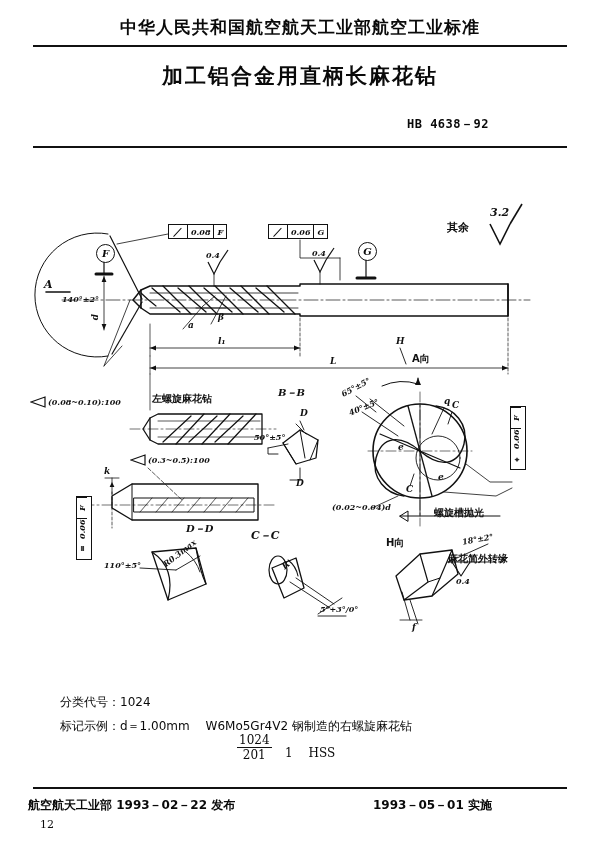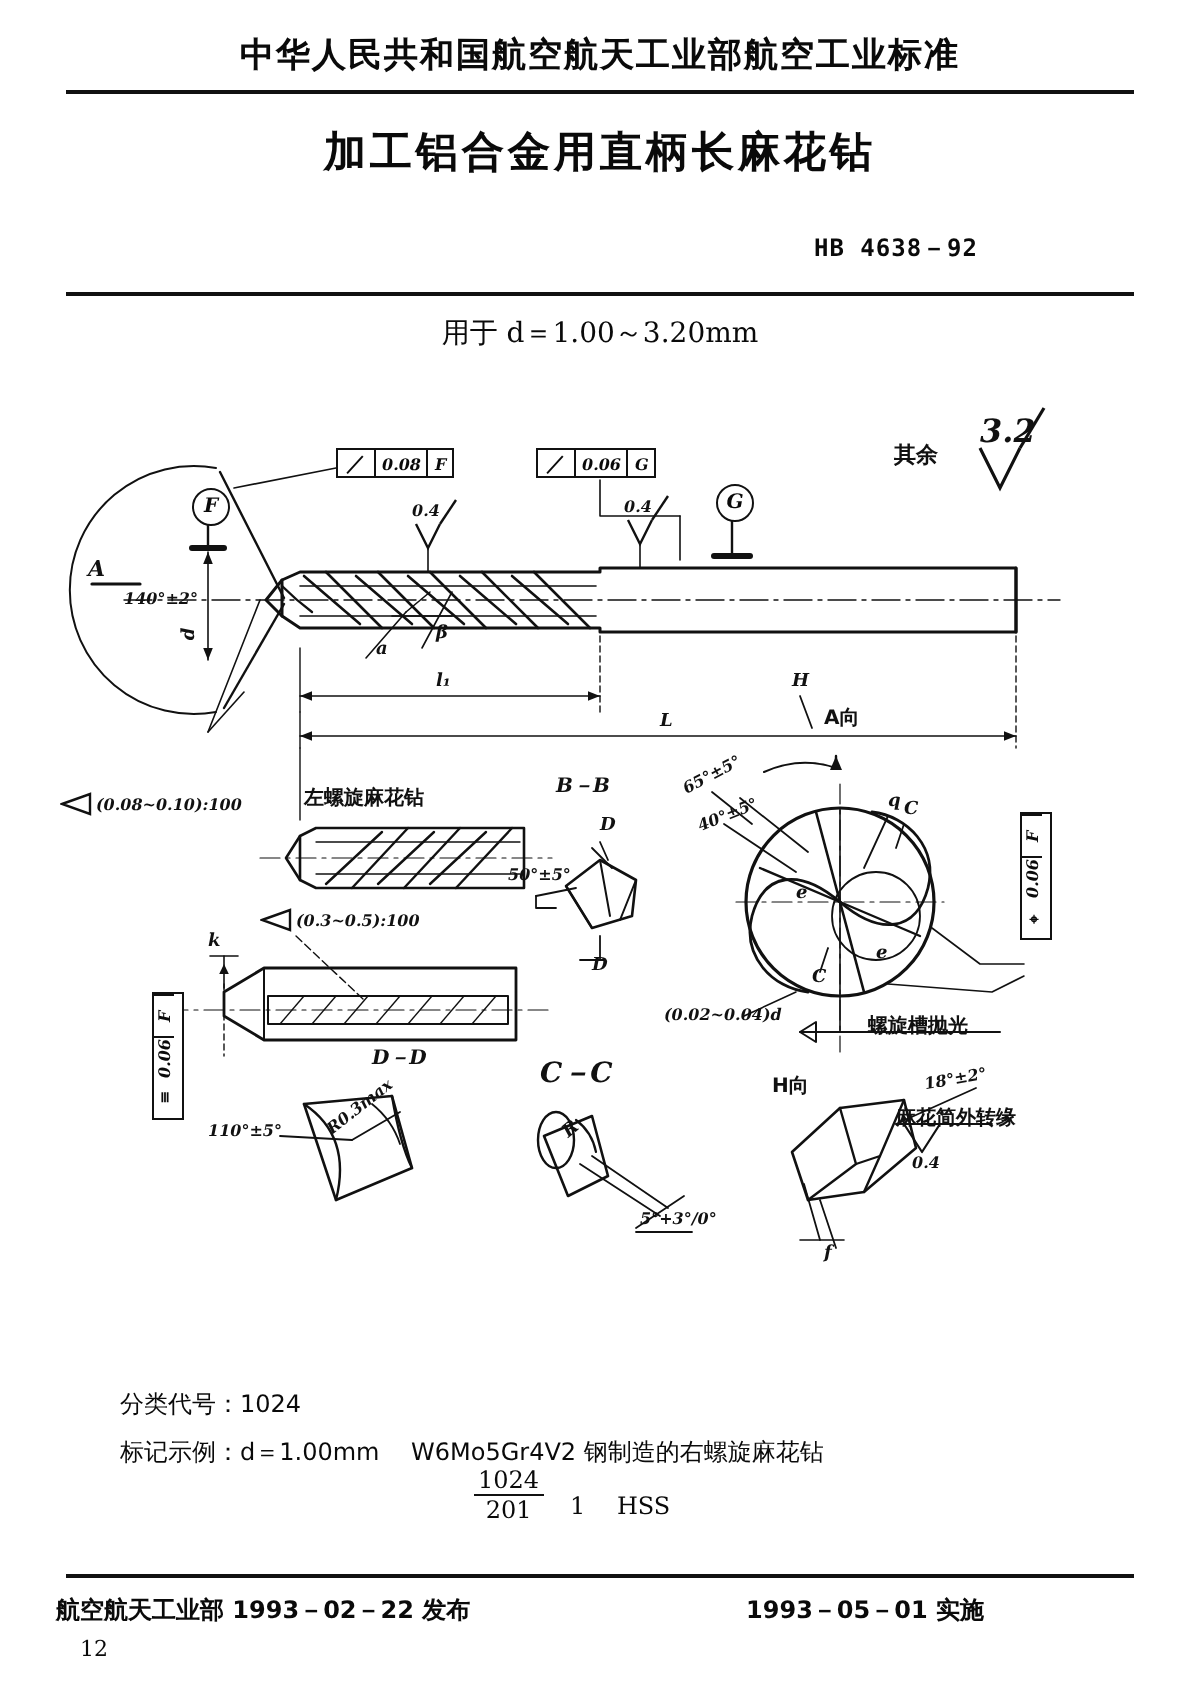"用于 d＝1.00～3.20mm" div.applic { html: <div>用于 d＝1.00～3.20mm</div> -> none }
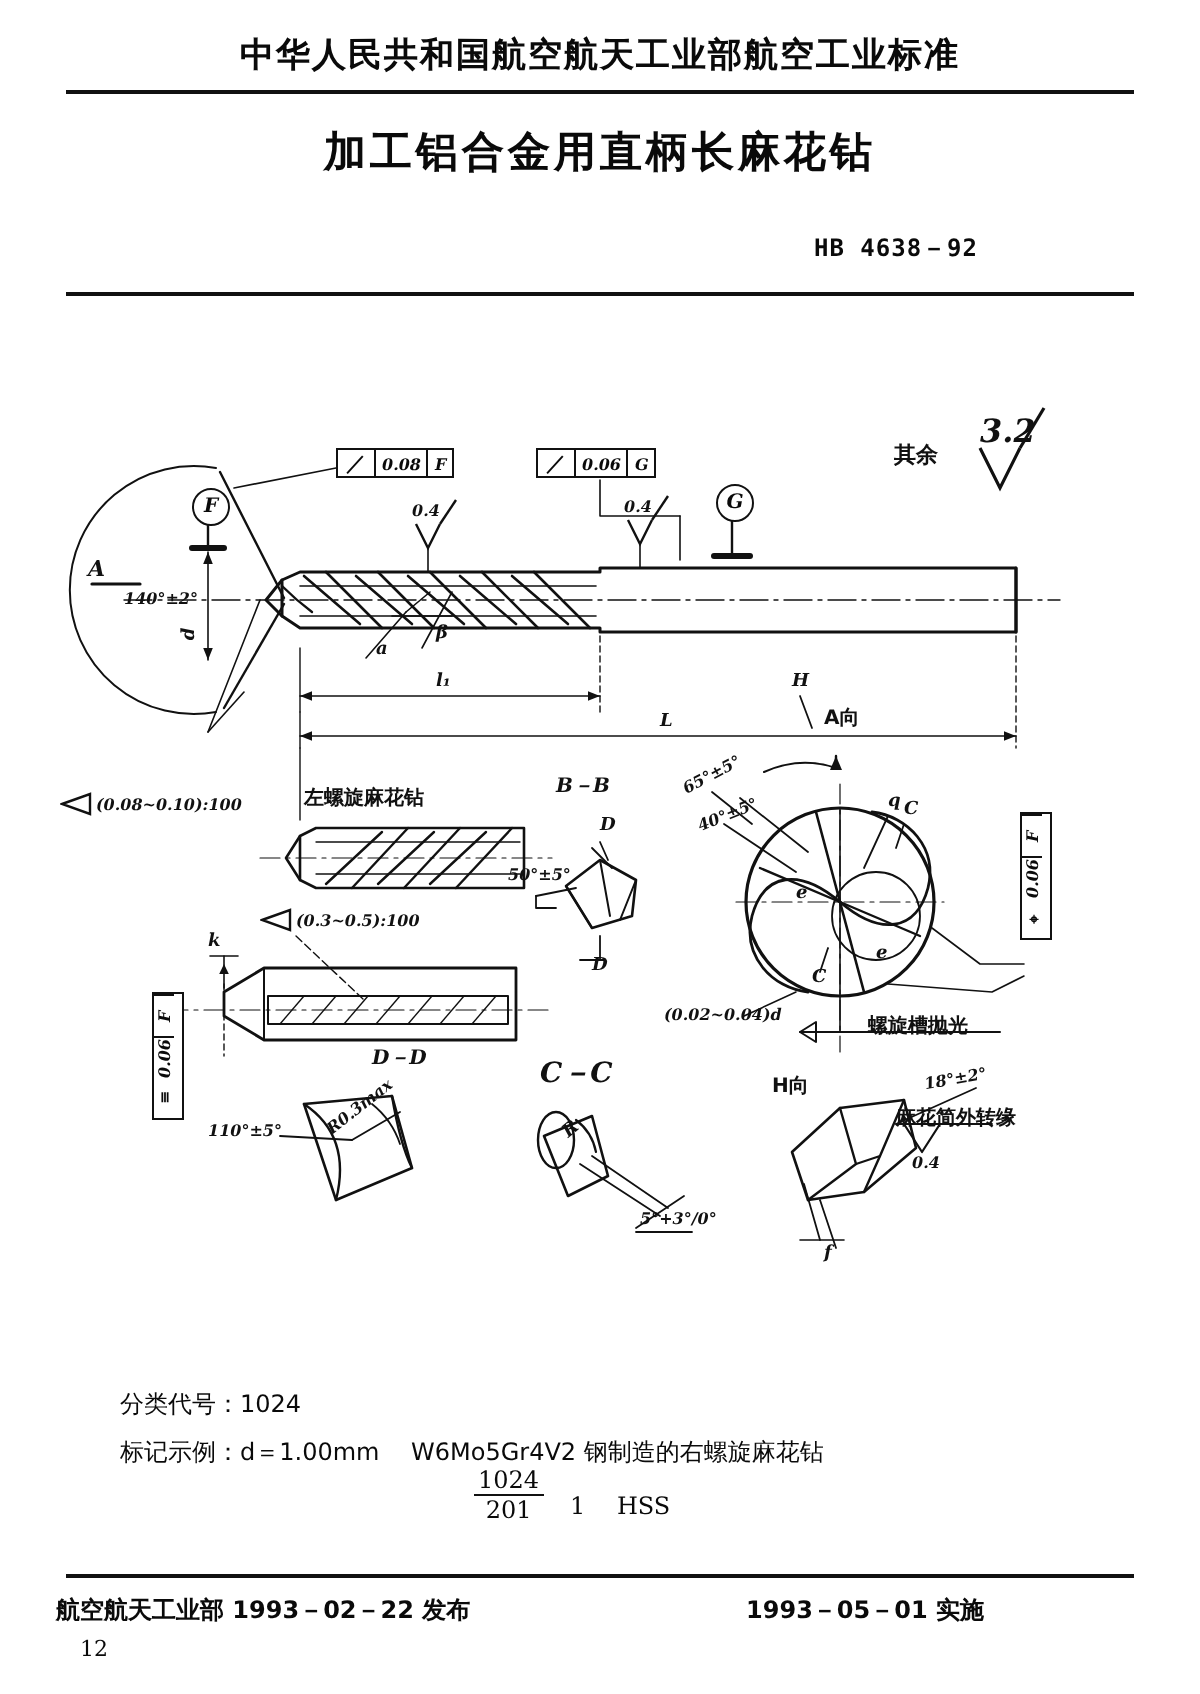"3.2" div.ann { font-size: 16px -> 11px }
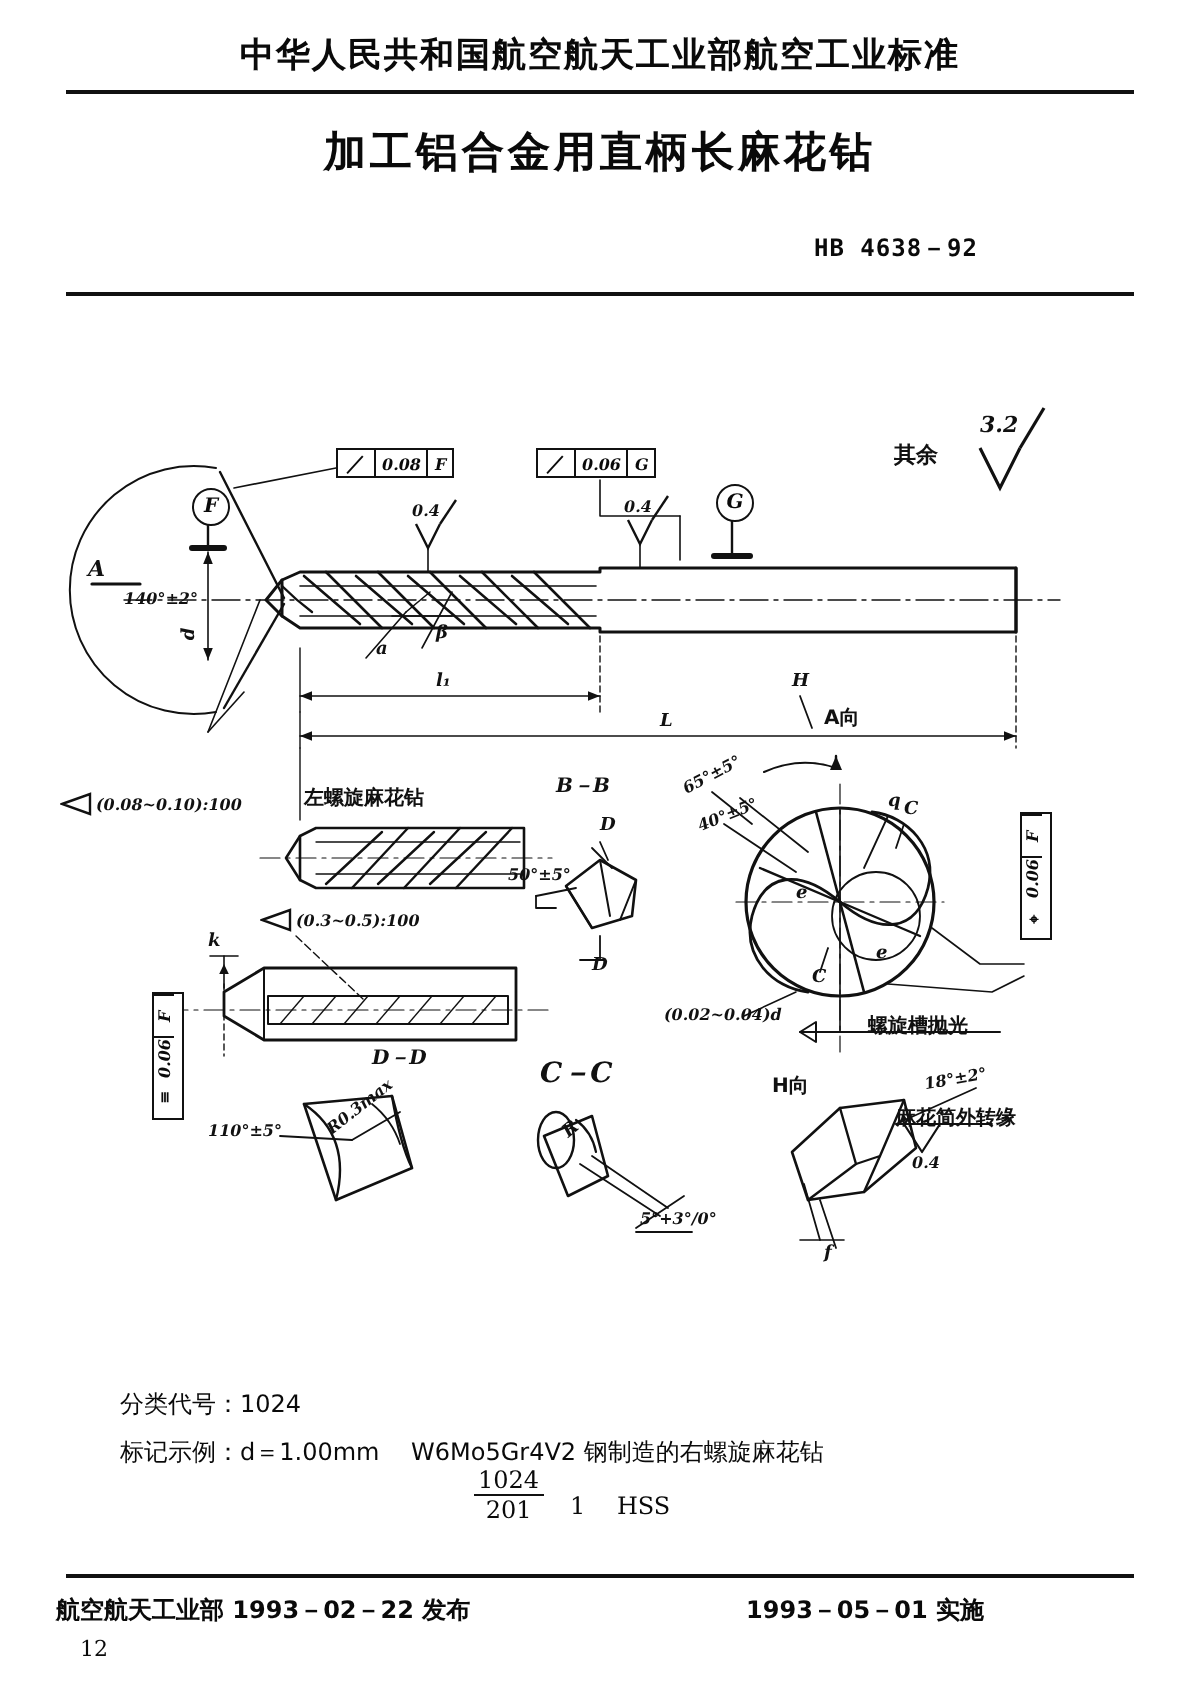"C－C" div.ann { font-size: 14px -> 11px; left: 270px -> 251px }
